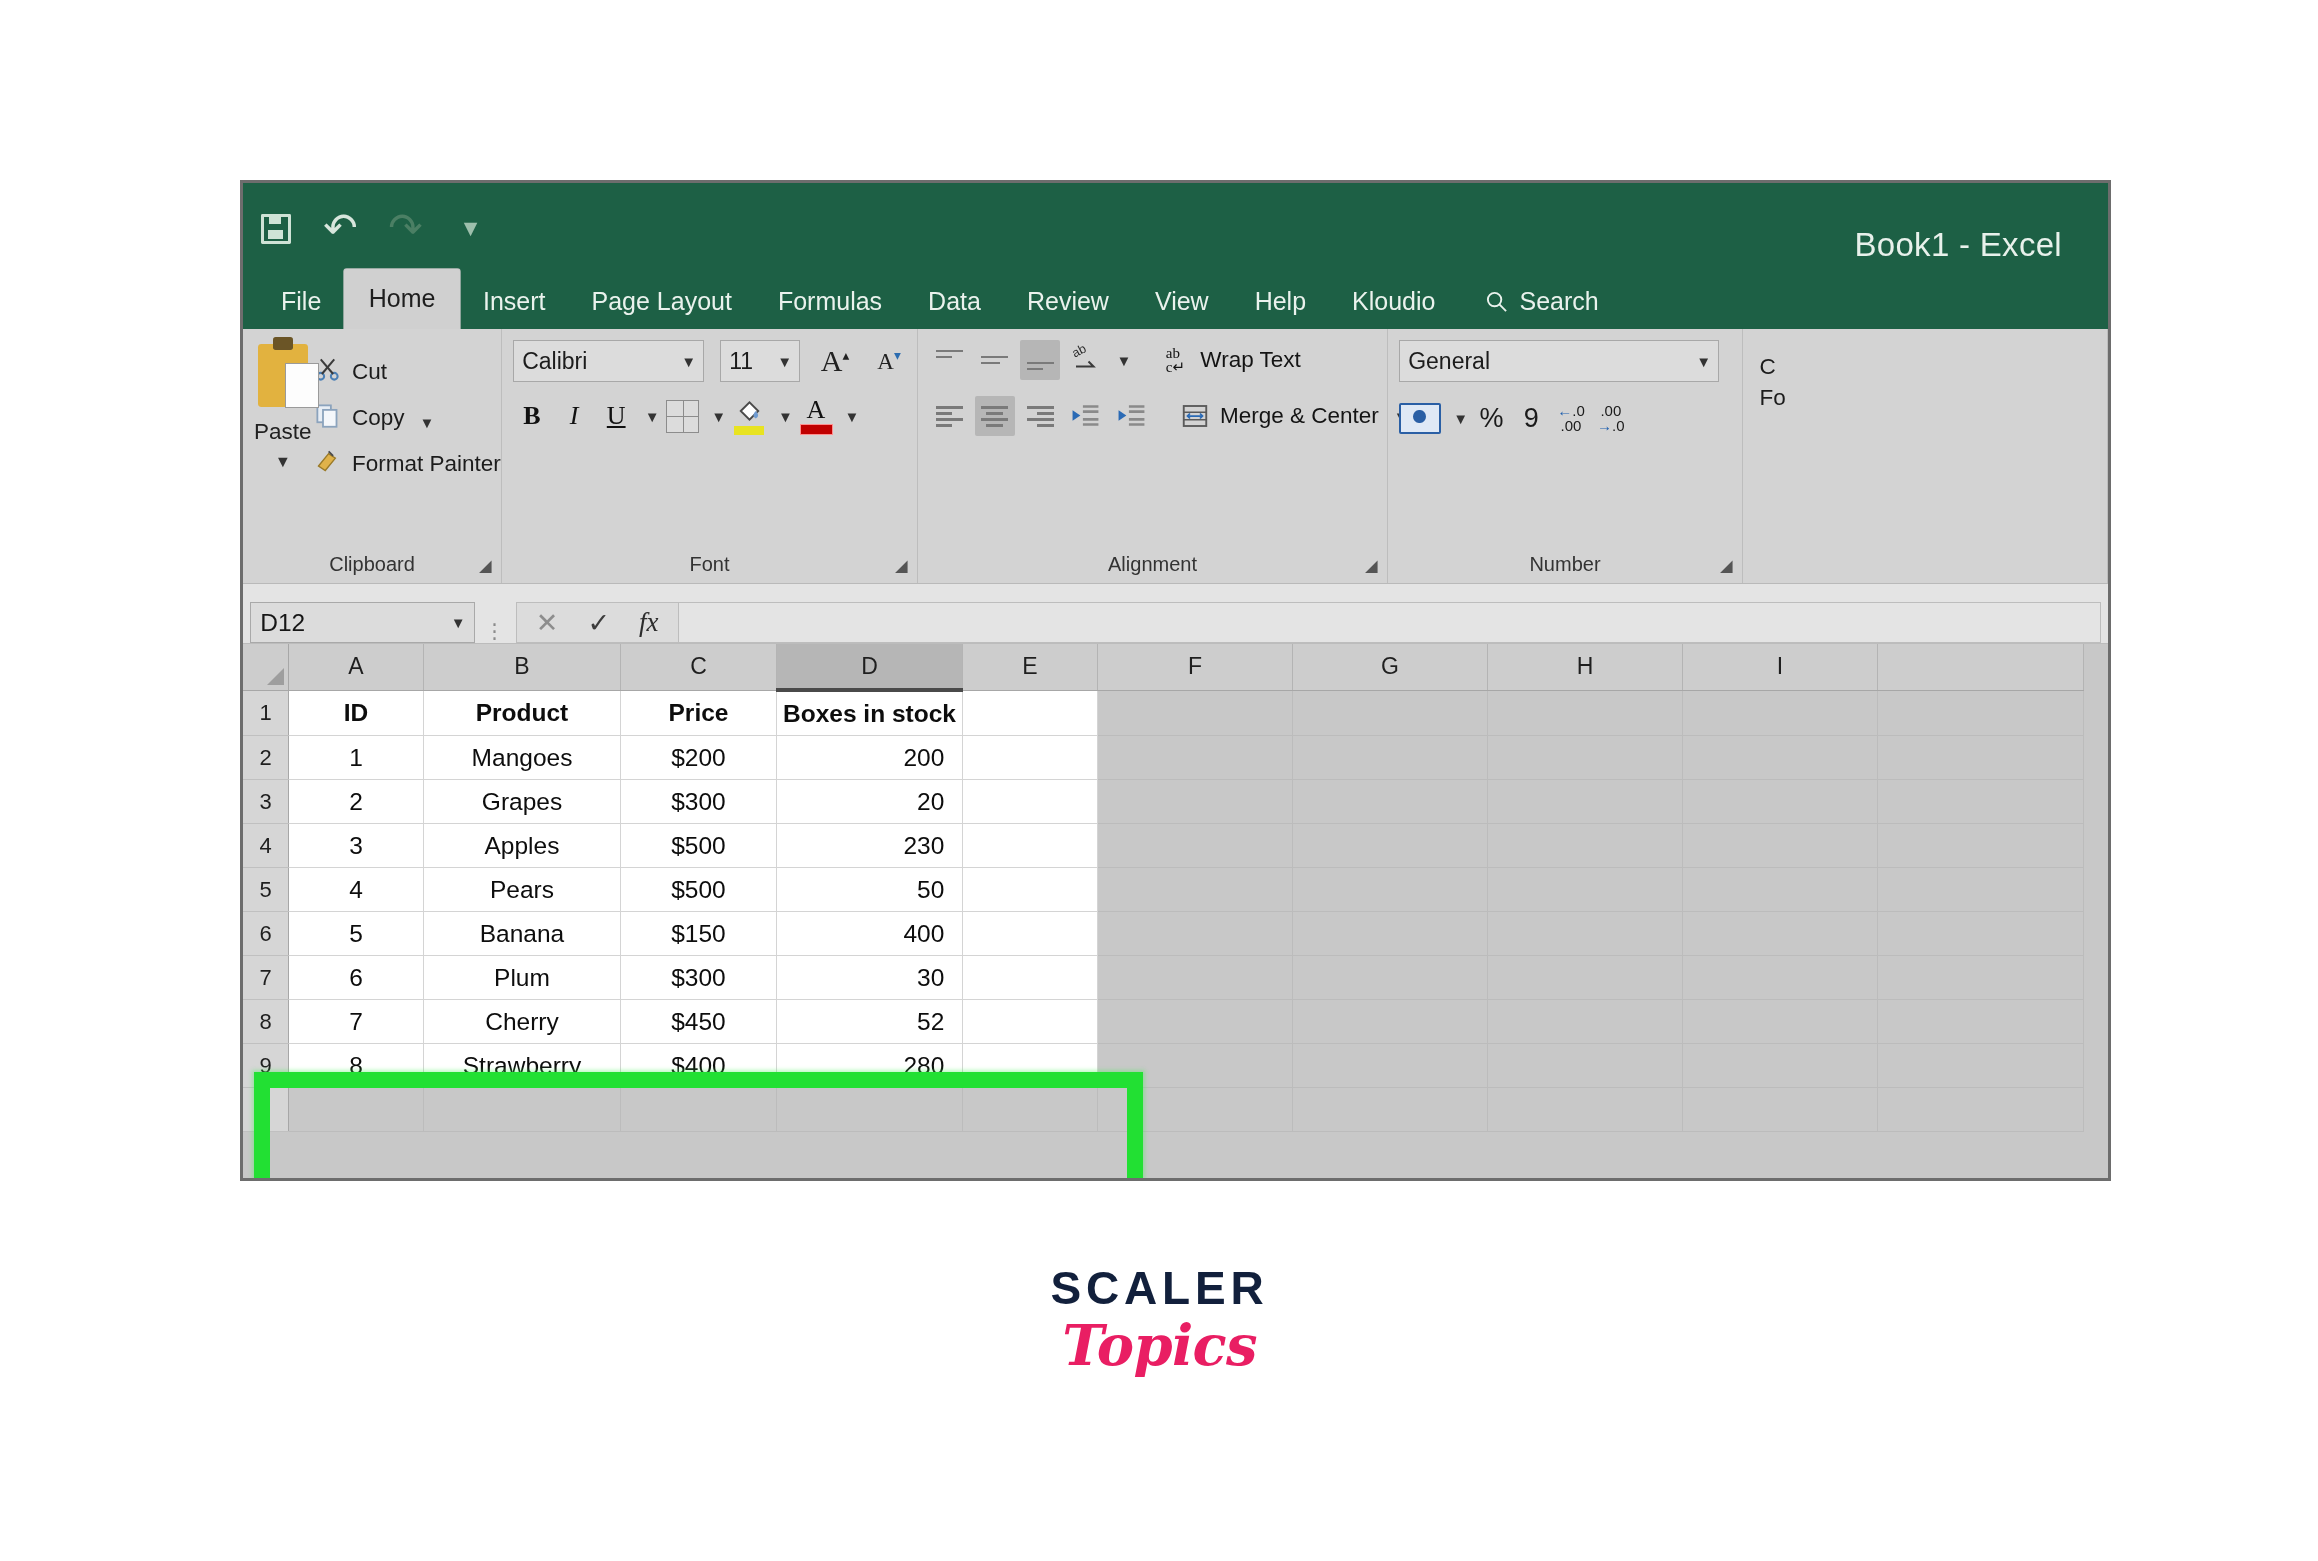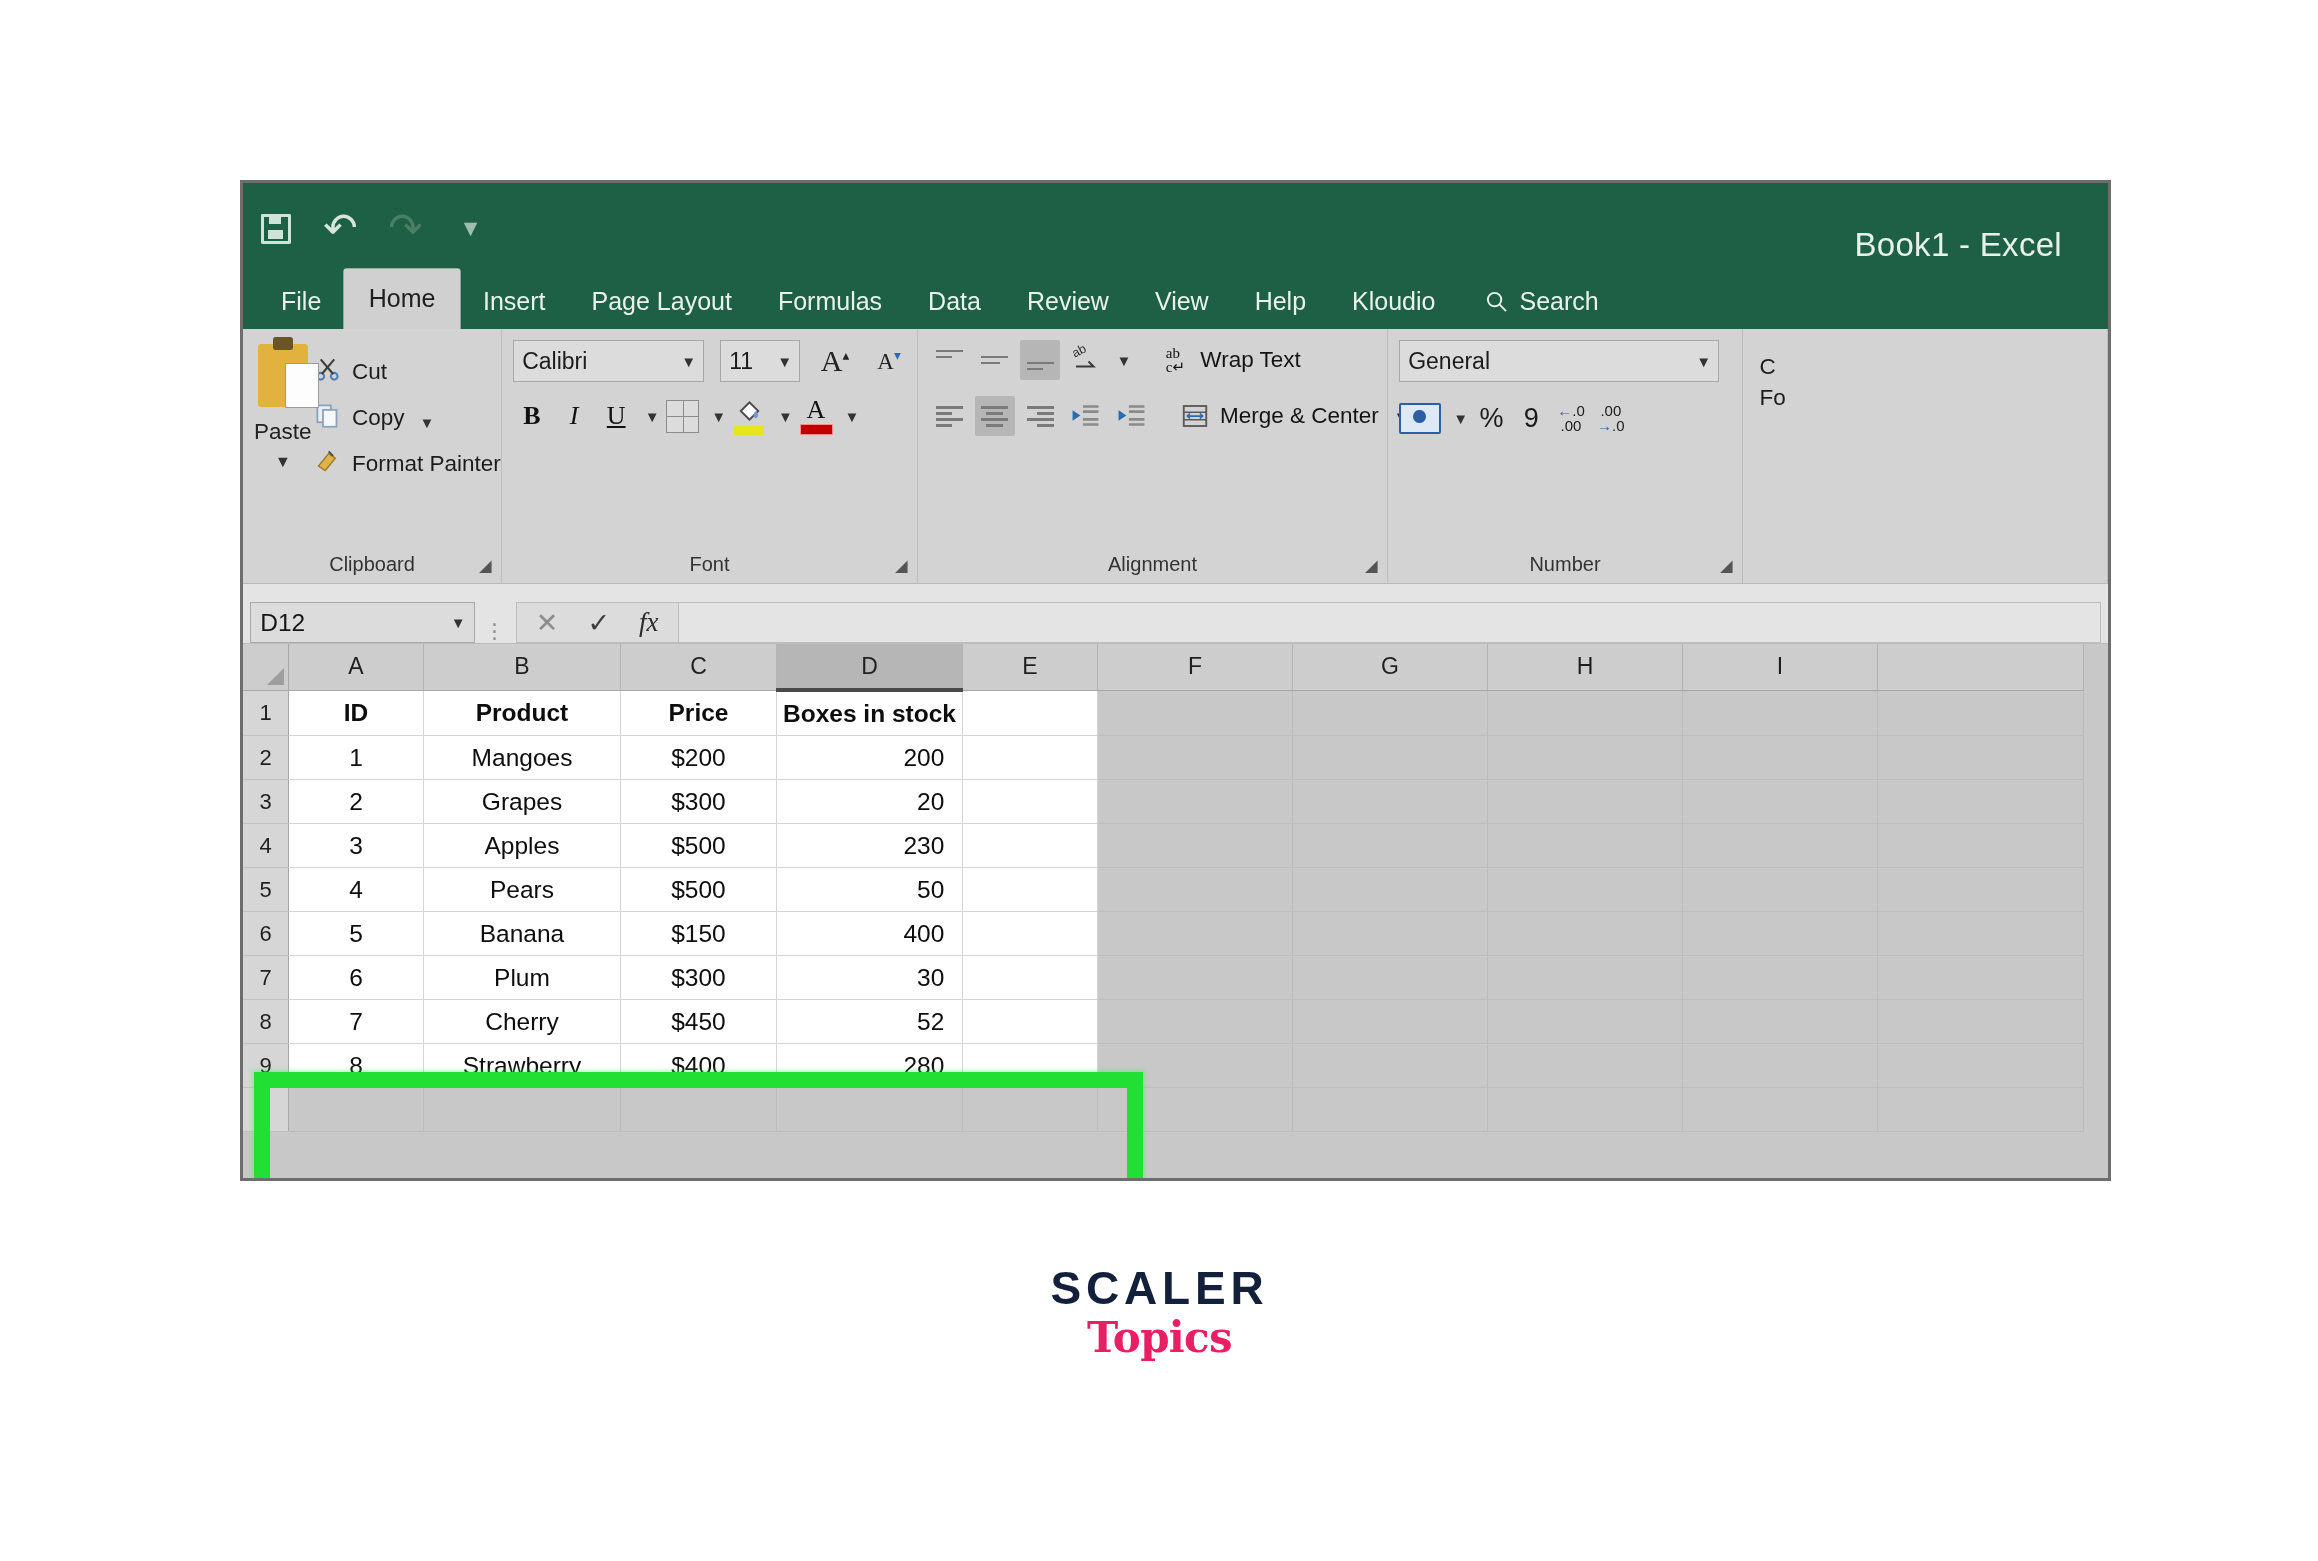"Topics" .logo-topics { font-size: 42px -> 56px; font-style: none -> italic }
